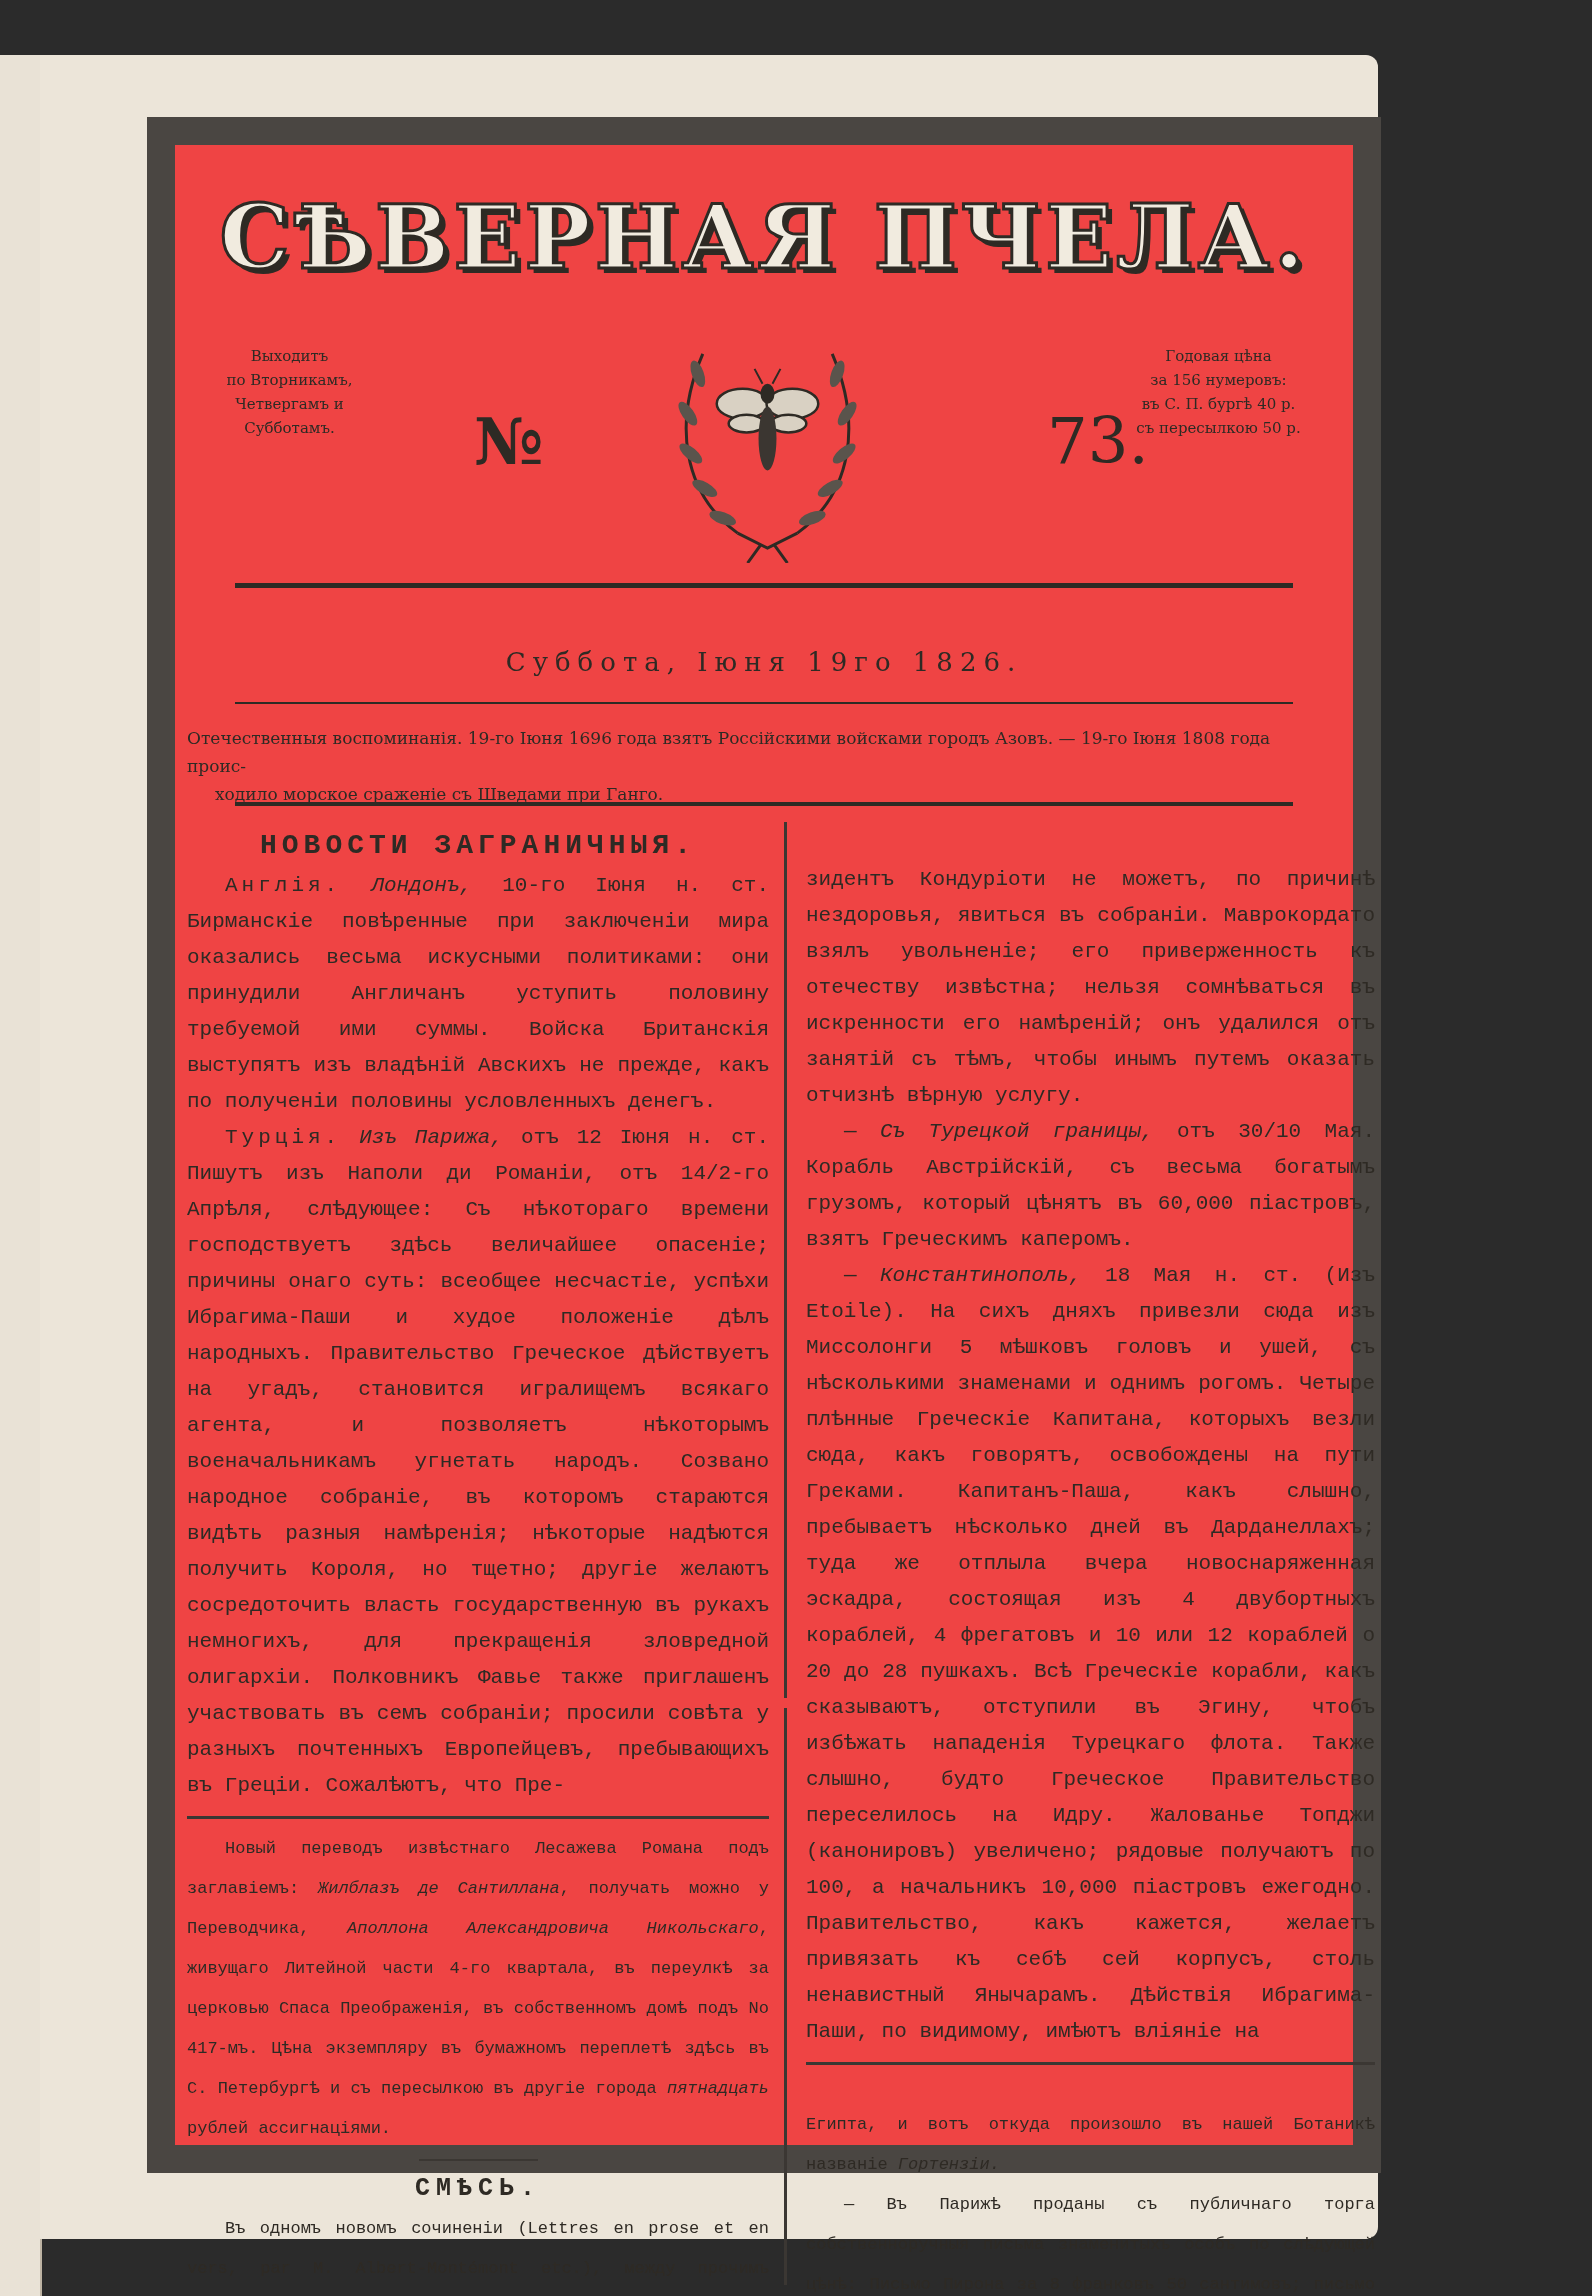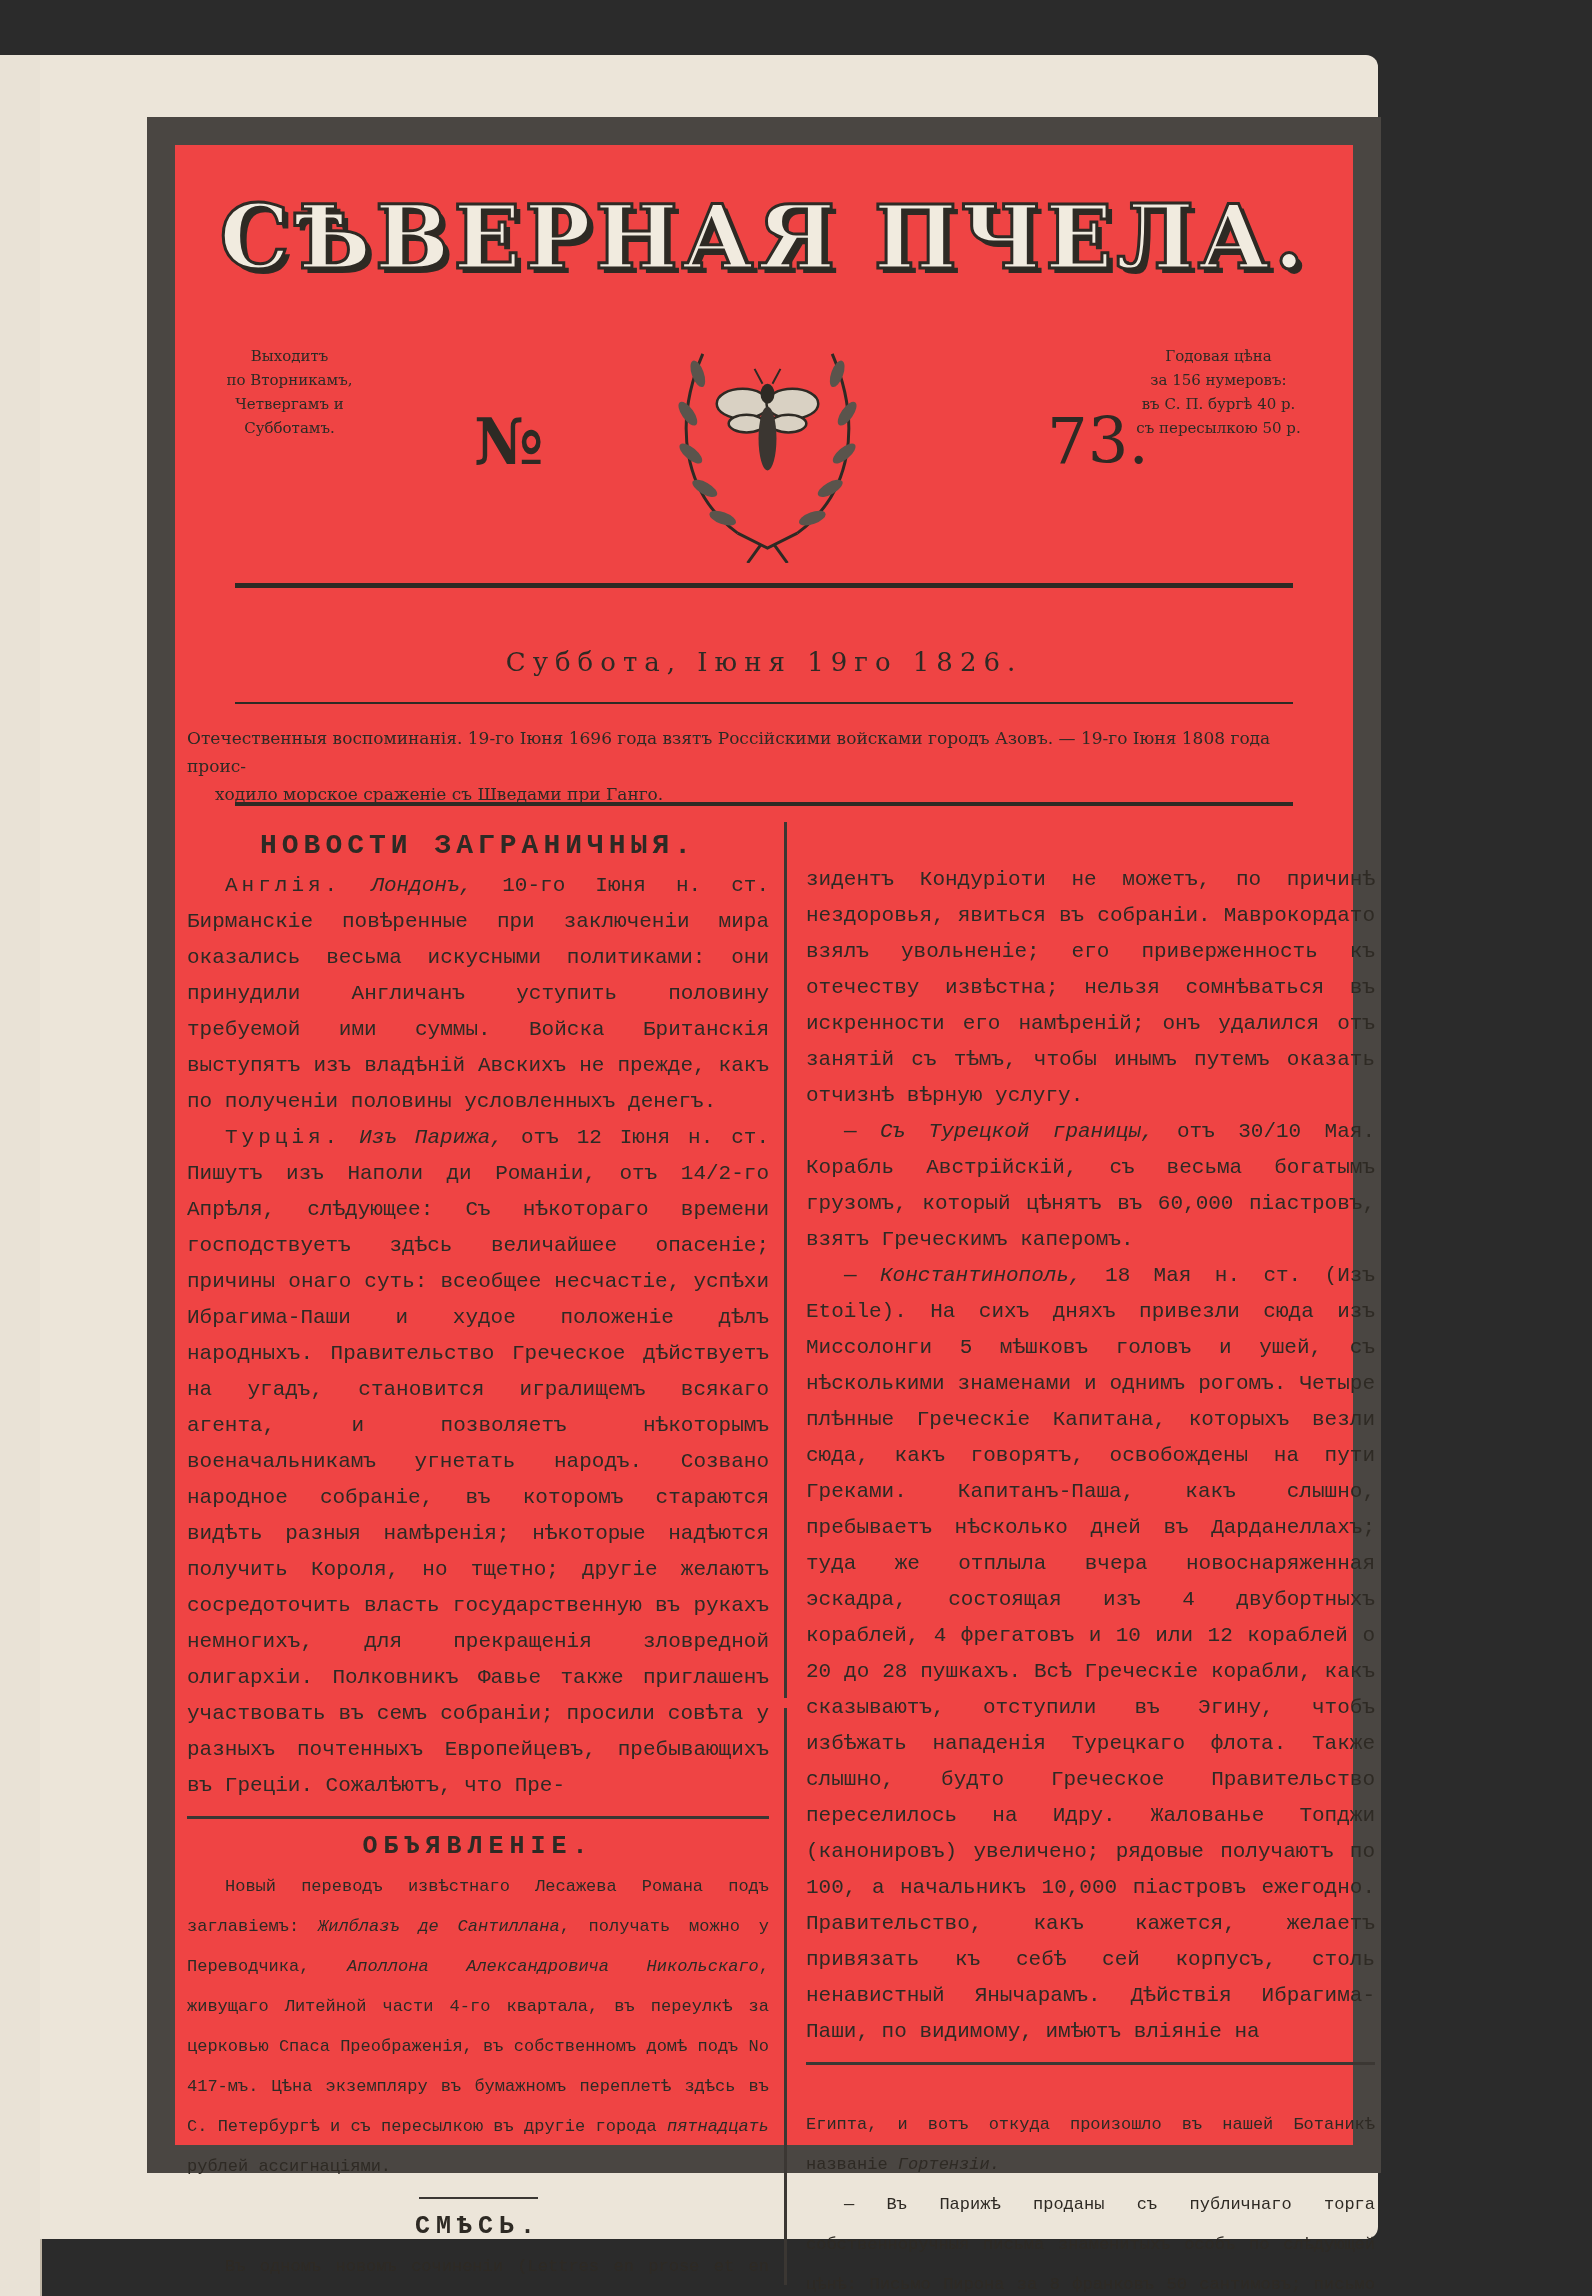"ОБЪЯВЛЕНІЕ." div.head-sm { html: <div>ОБЪЯВЛЕНІЕ.</div> -> none }
